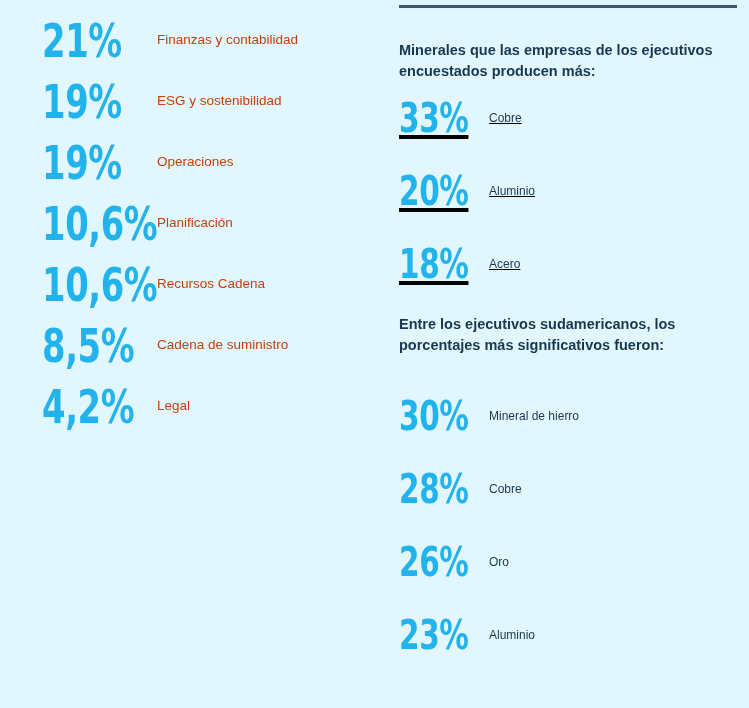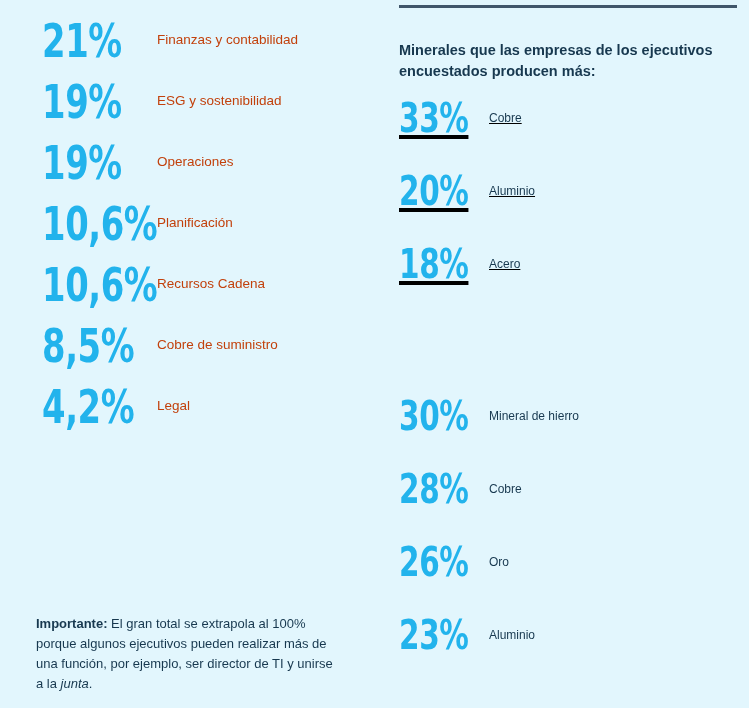"Entre los ejecutivos sudamericanos, los" div.section-heading { html: none -> <div>Entre los ejecutivos sudamericanos, los porcentajes más significativos fueron:</div> }
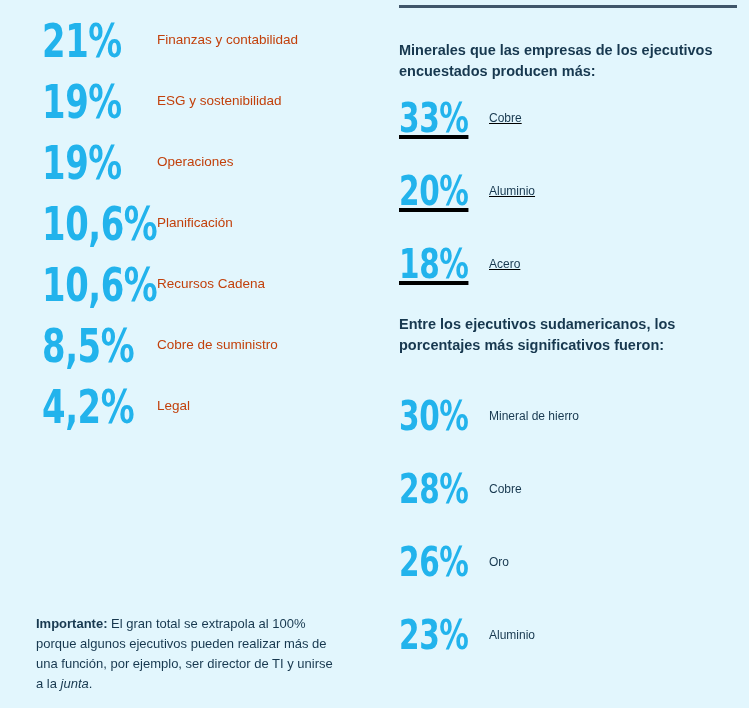"Cobre de suministro" div.stat-label { text: Cobre -> Cadena }
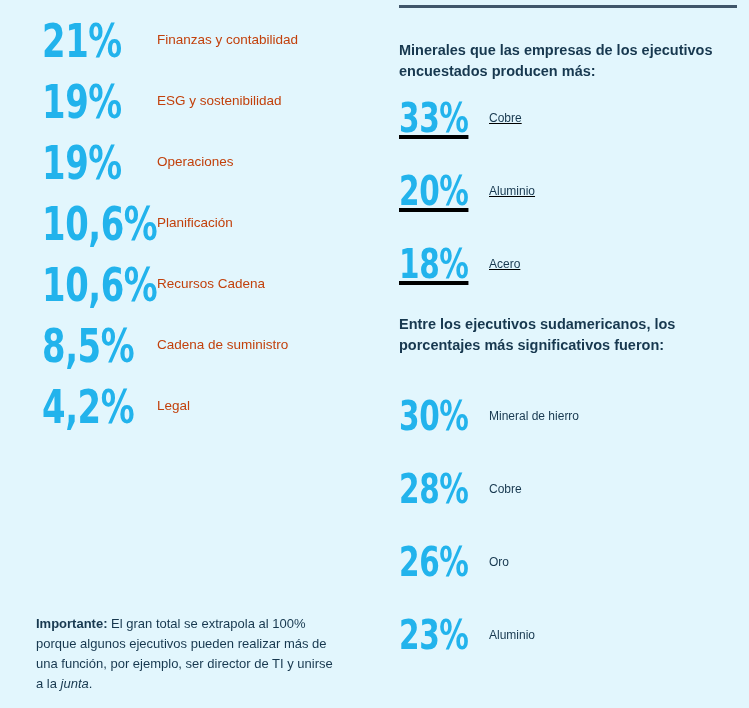"Importante: El gran total se" div.footnote { html: <div><b>Importante:</b><span> El gran total se extrapola al 100% porque algunos ejecutivos pueden realizar más de una función, por ejemplo, ser director de TI y unirse a la </span><em>junta</em><span>.</span></div> -> none }
